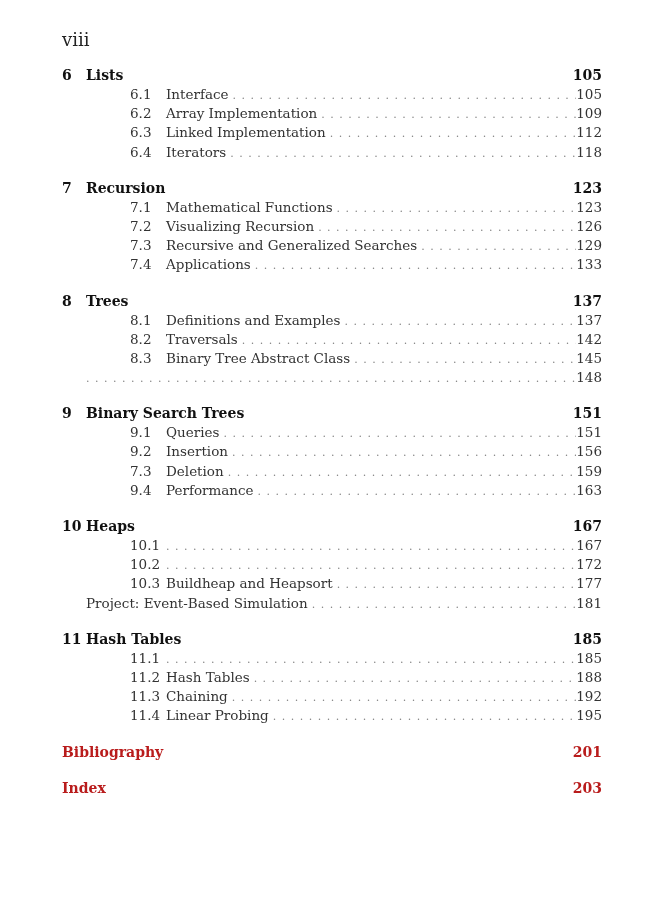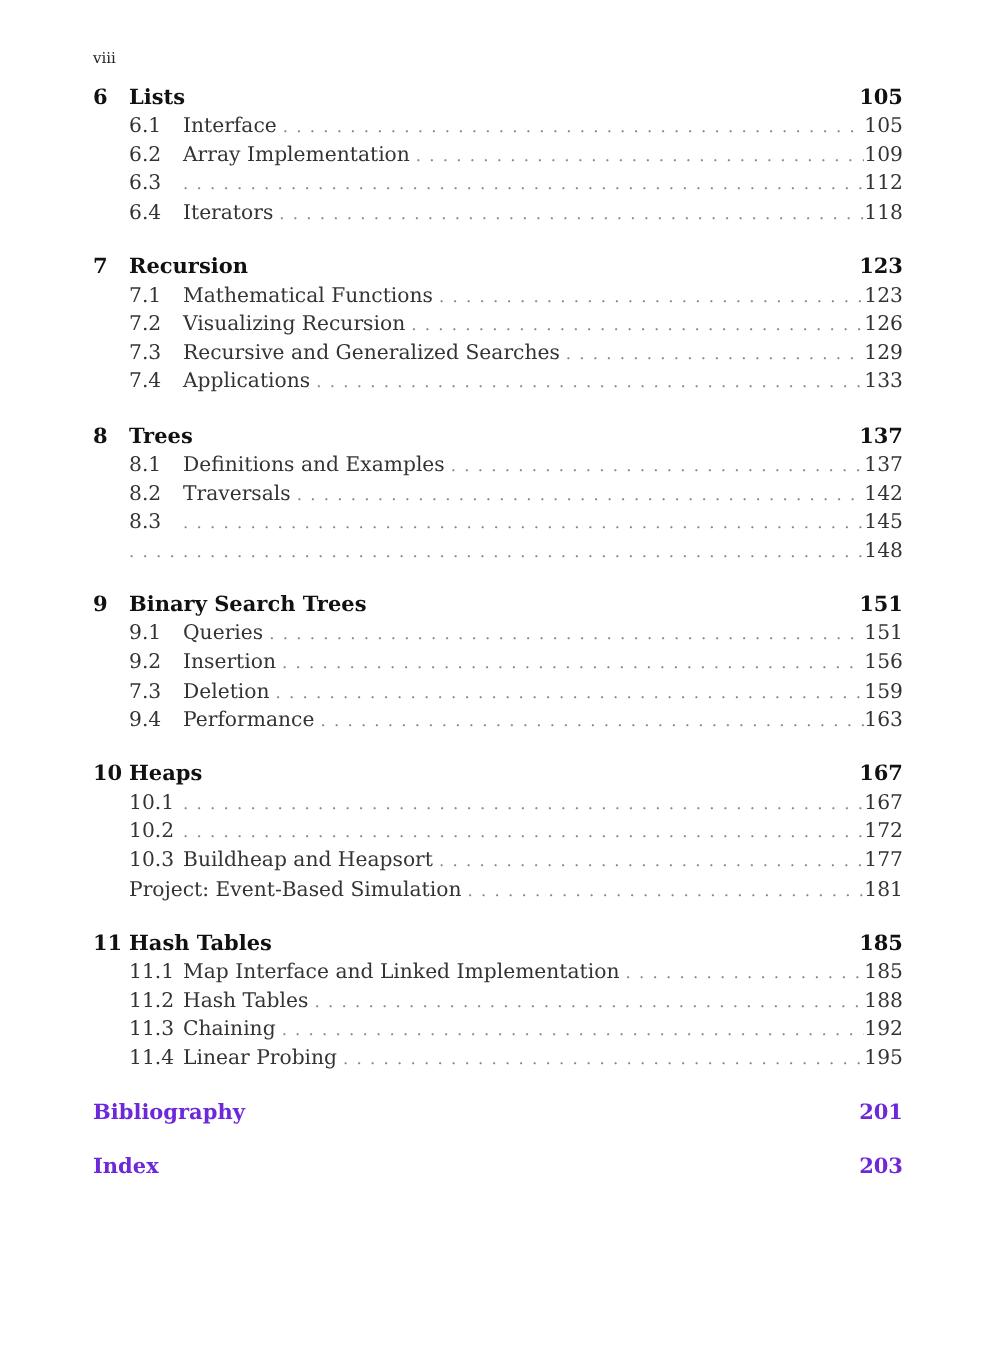"viii" .page-number { font-size: 10px -> 18px; margin-bottom: 6px -> 16px }
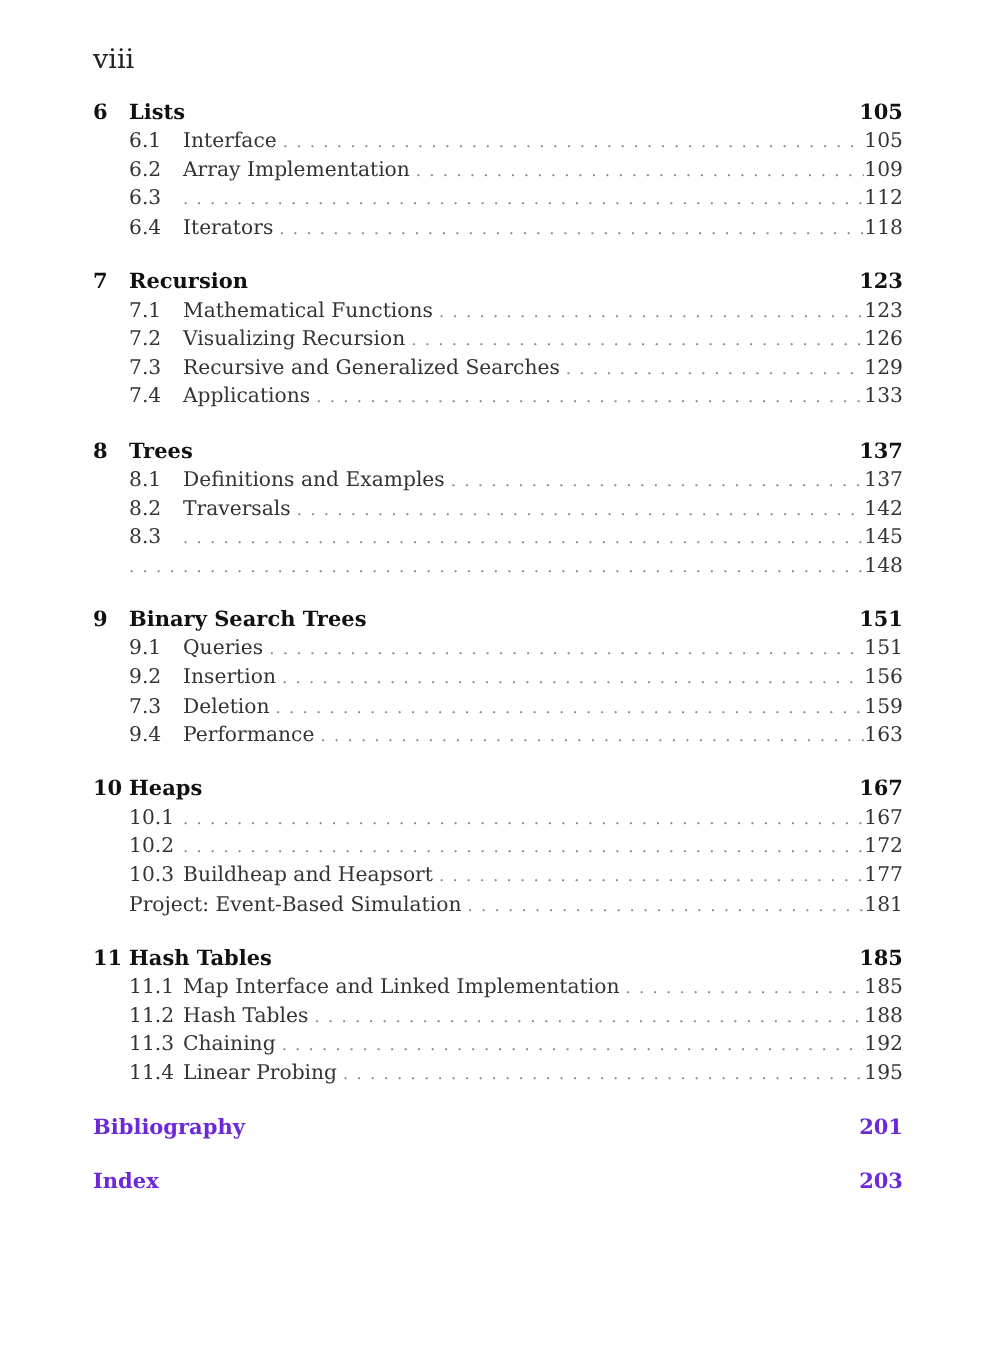"6.1" .section-num { margin-left: none -> 44px }
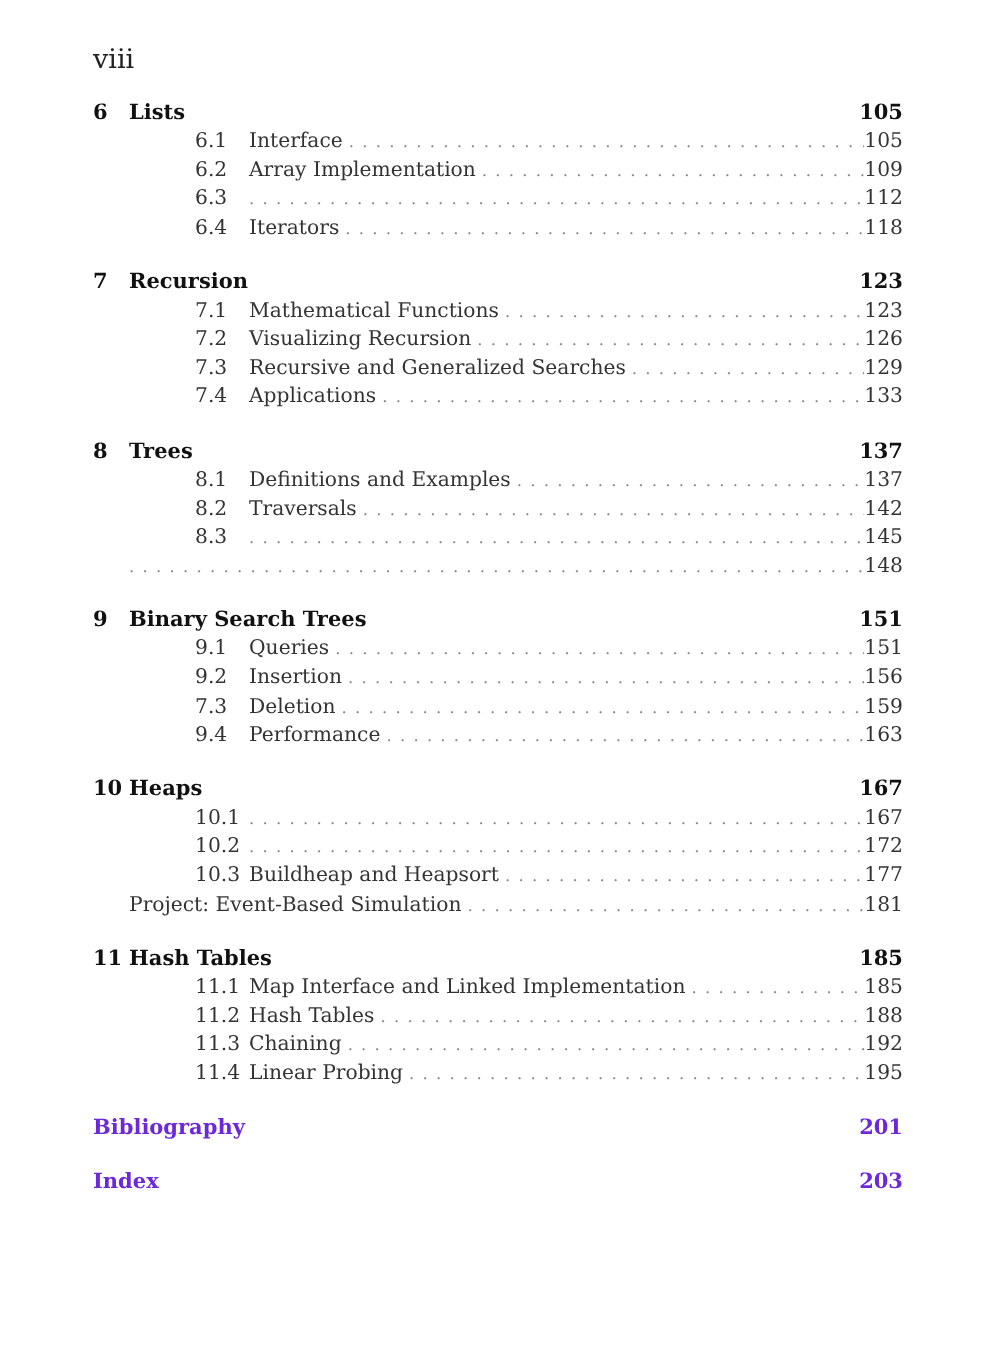"Linked Implementation" span.section-title { html: none -> <span>Linked Implementation</span> }
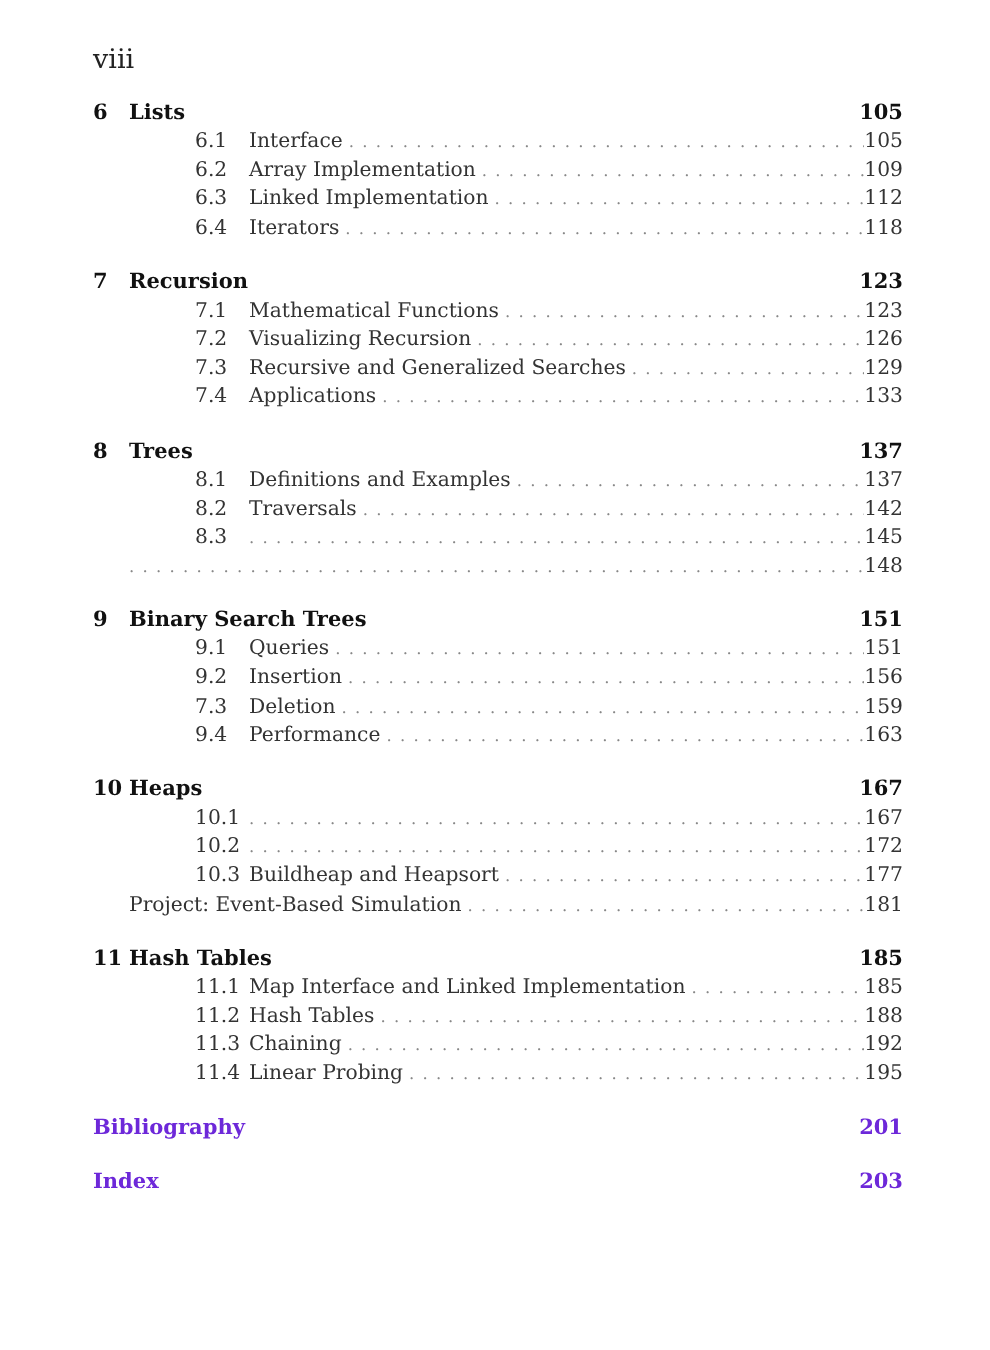"Binary Tree Abstract Class" span.section-title { html: none -> <span>Binary Tree Abstract Class</span> }
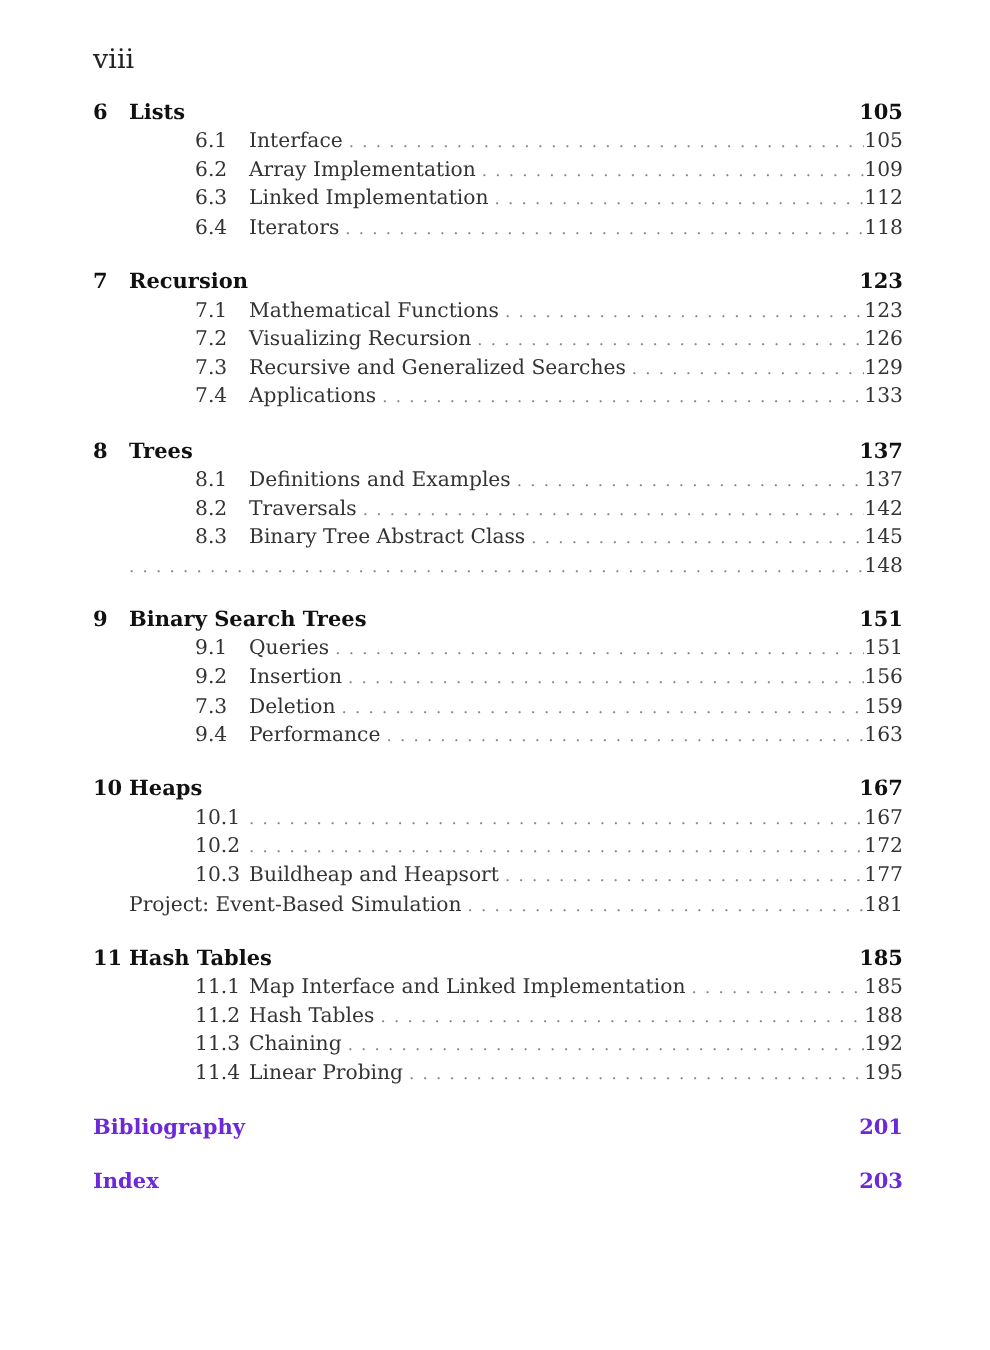"Map Interface and Linked Implementation" span.section-title { html: <span>Map Interface and Linked Implementation</span> -> none }
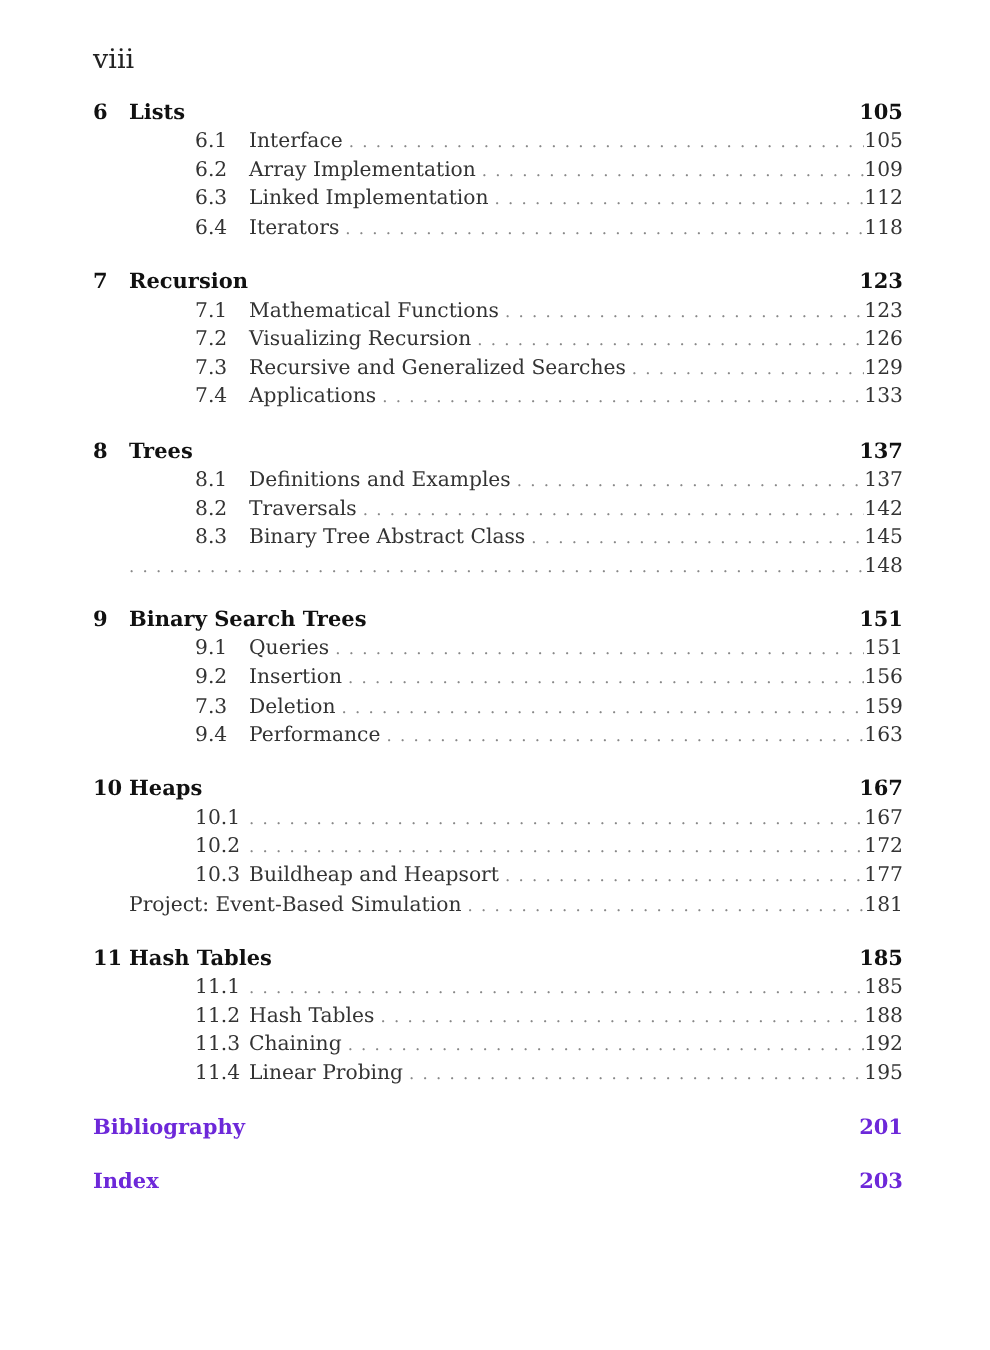"Bibliography" .backmatter { color: #6d28d9 -> #b91c1c }
